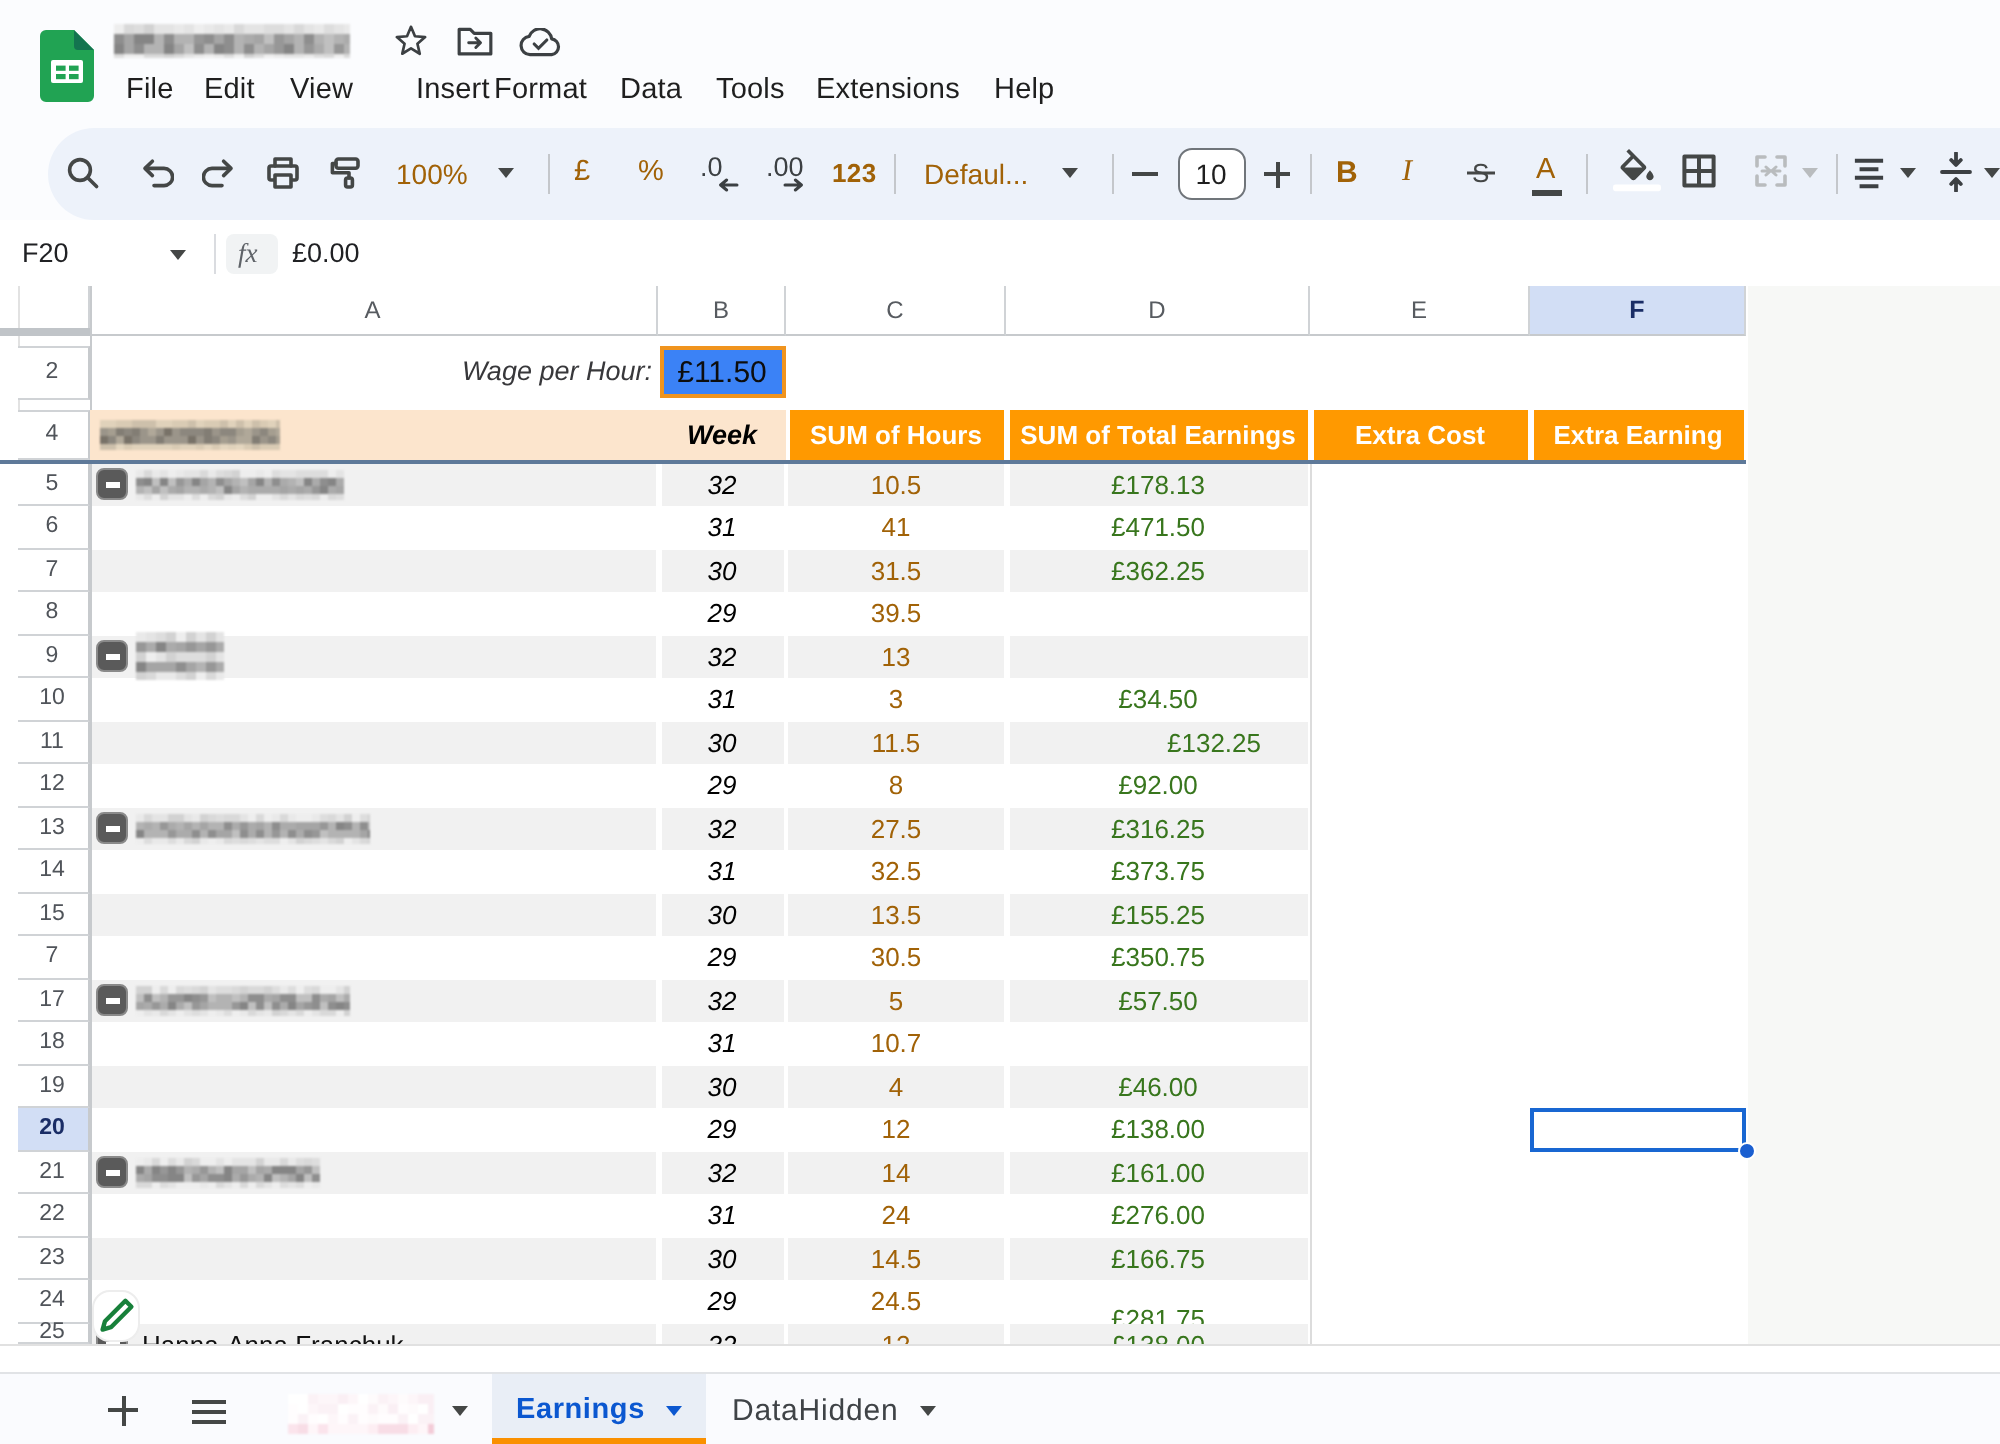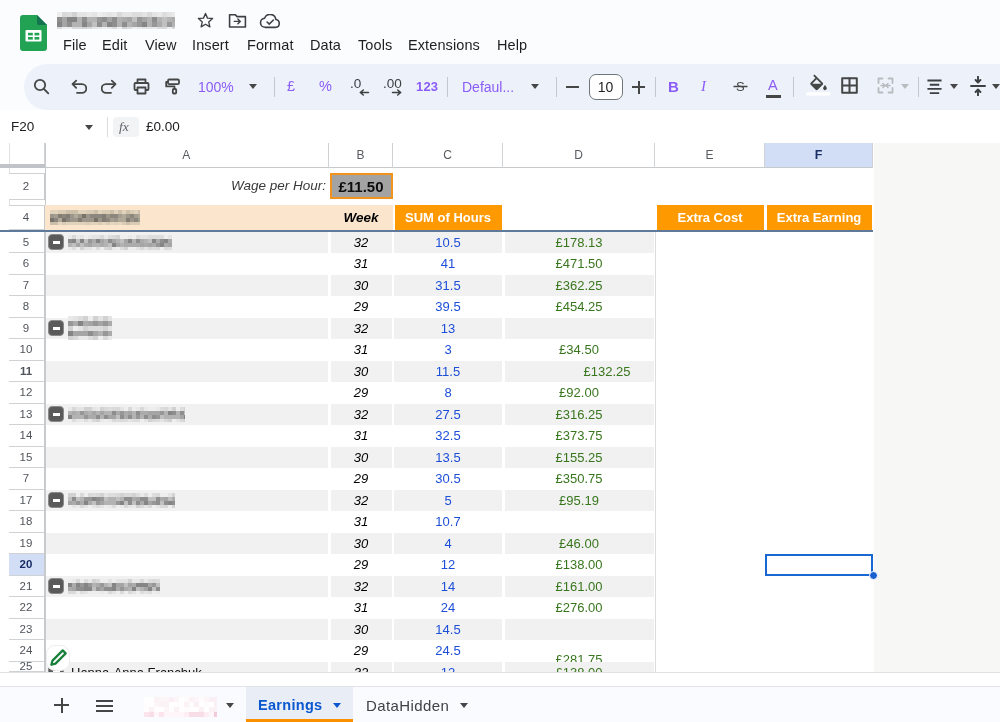"Insert" div.menu { left: 192px -> 208px }
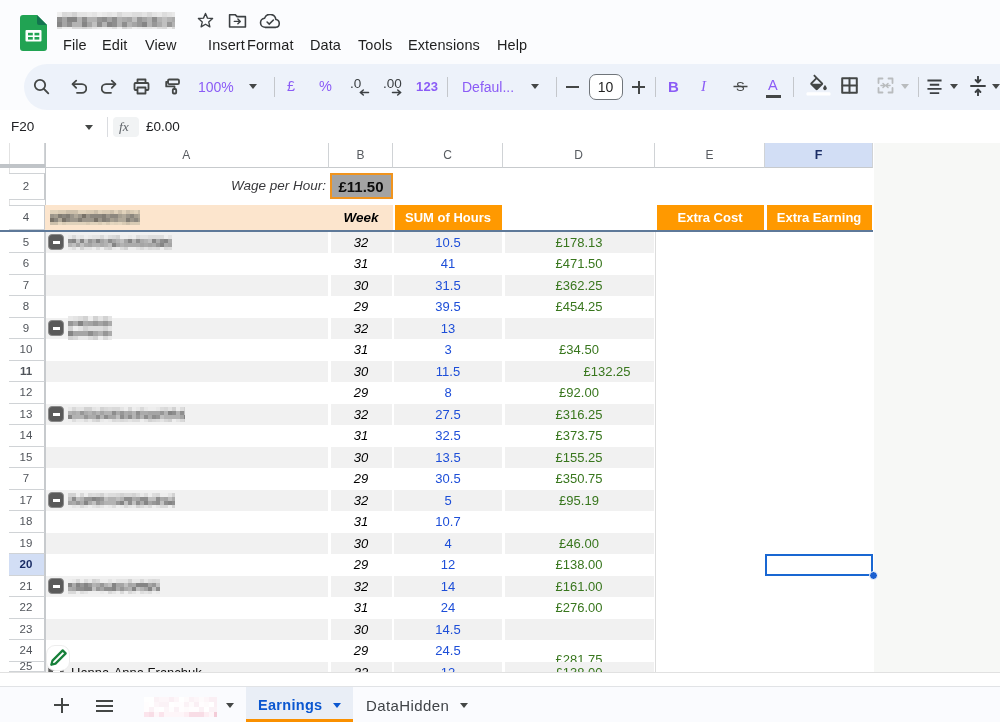"100%" .tbtext { color: #8b5cf6 -> #a16207 }
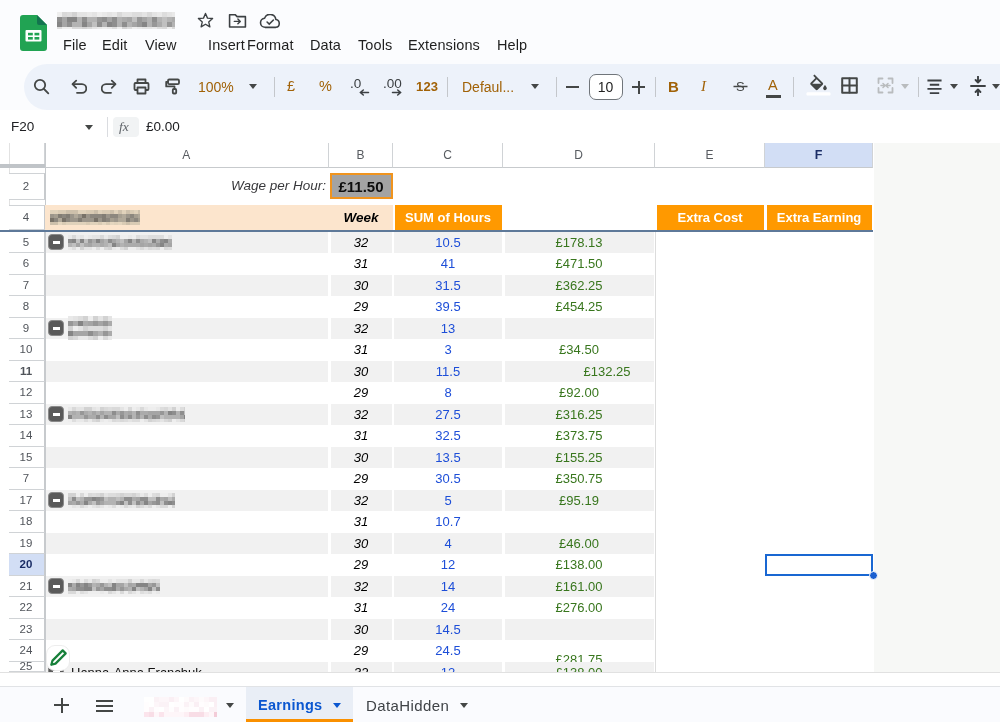"£11.50" div.abs { background: #a3a3a3 -> #3b82f6; font-weight: bold -> normal }
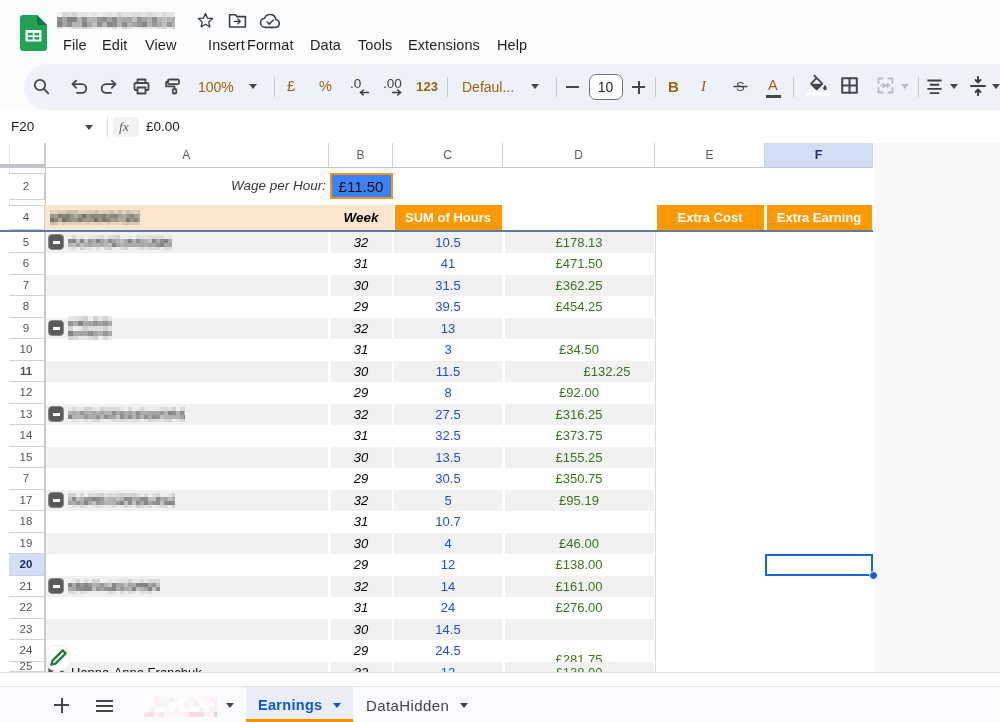"SUM of Total Earnings" div.ohdr { html: none -> <div>SUM of Total Earnings</div> }
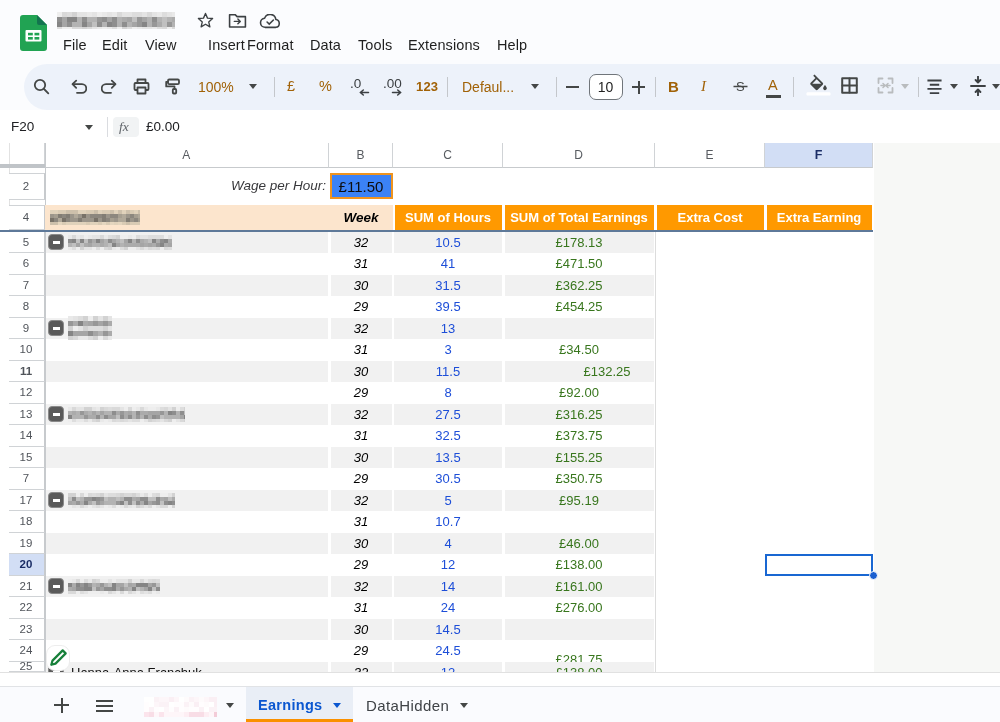"10.5" .hrs { color: #1d4ed8 -> #a16207 }
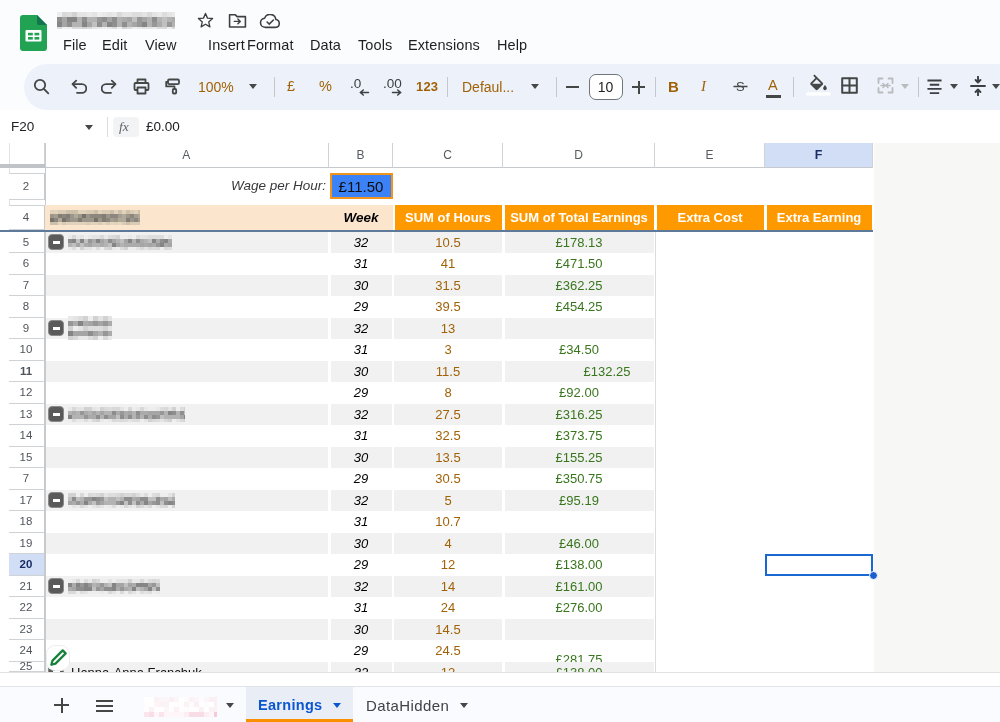"£454.25" div.cell { html: <div>£454.25</div> -> none }
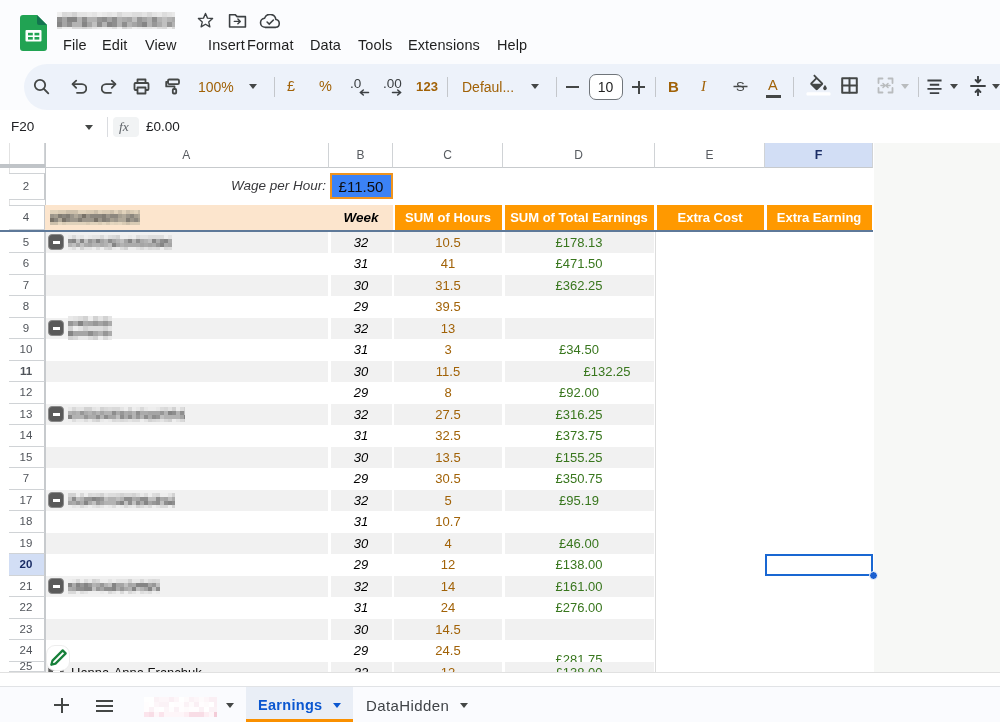"11" div.rowhdr { font-weight: bold -> none }
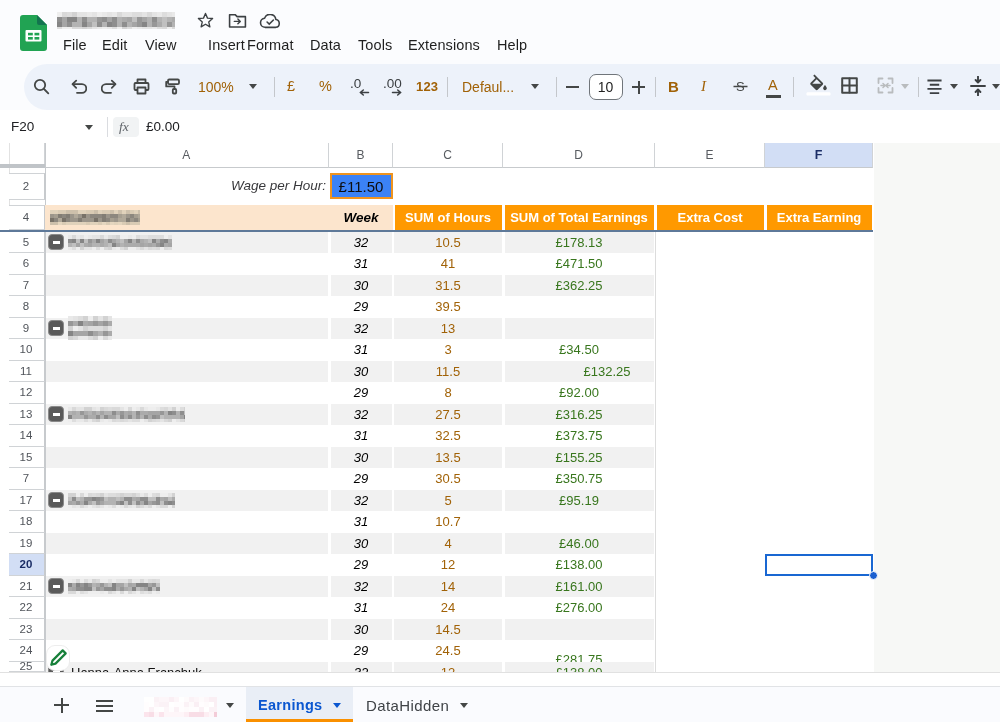"£95.19" div.cell { text: £95.19 -> £57.50 }
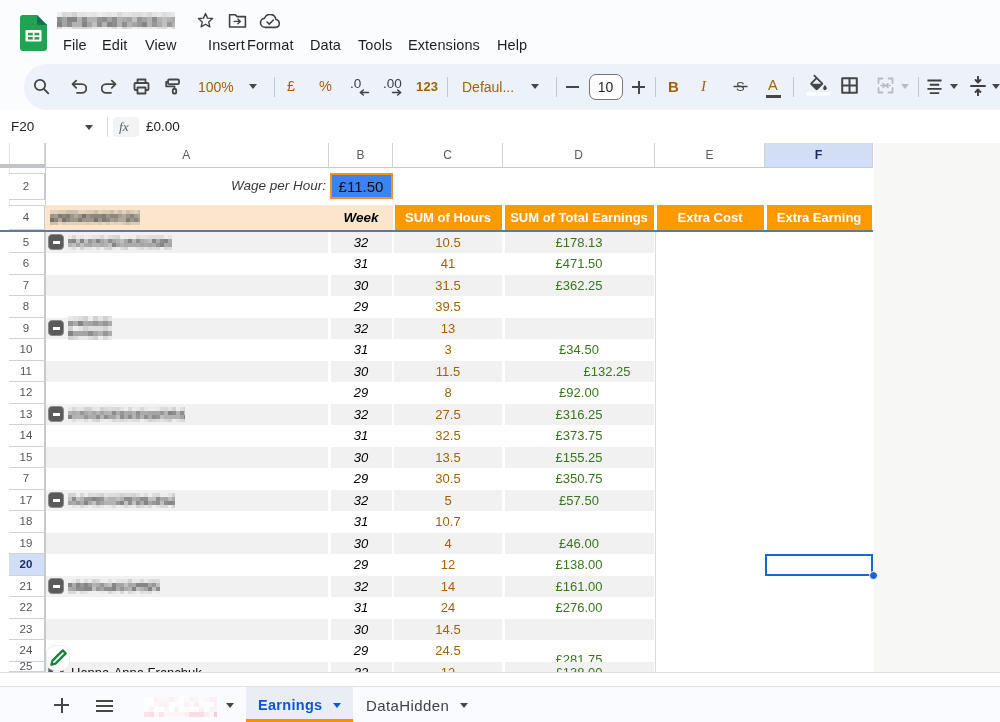"£166.75" div.cell { html: none -> <div>£166.75</div> }
